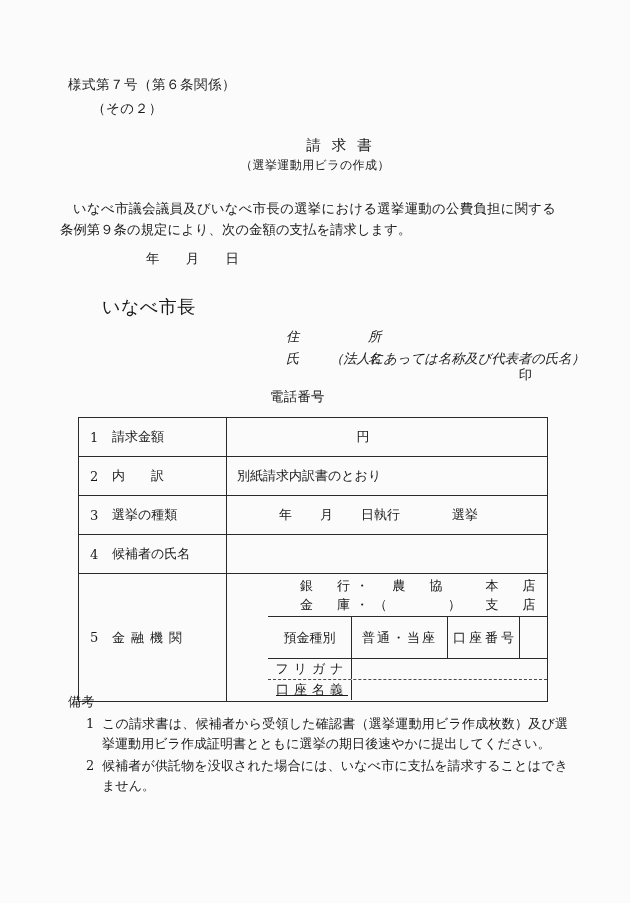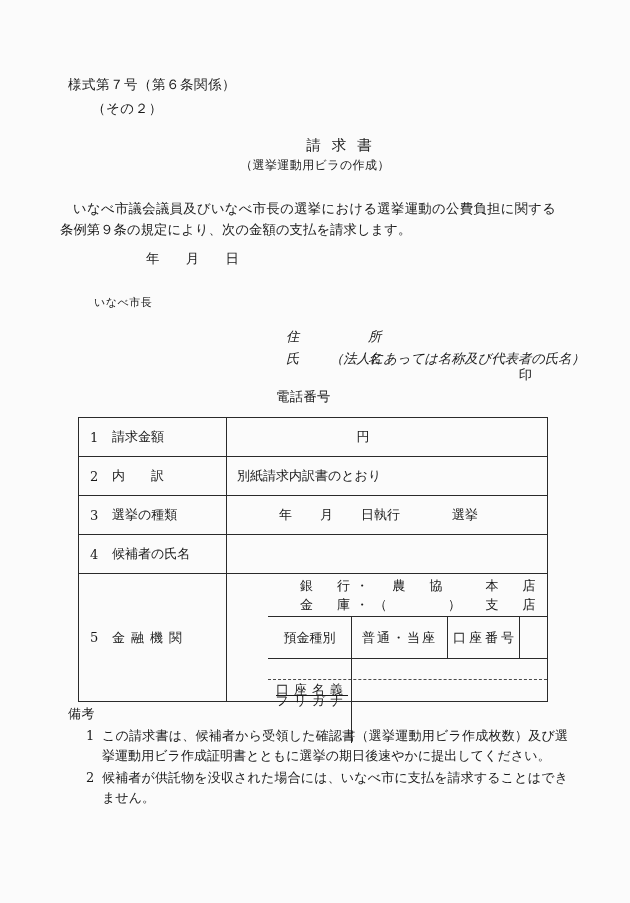"いなべ市長" .addressee { font-size: 11px -> 18px; left: 94px -> 102px }
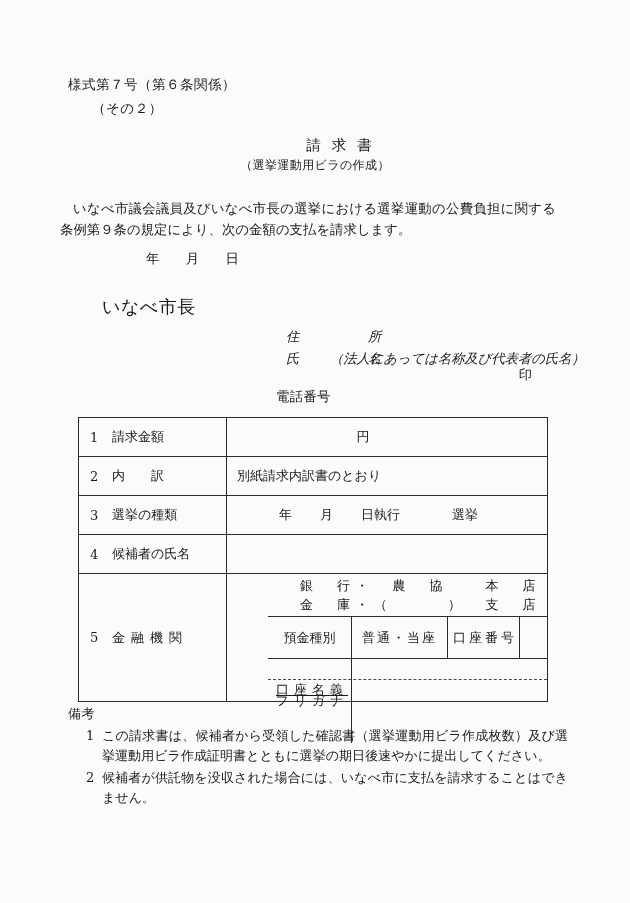"電話番号" .tel-row { left: 276px -> 270px }
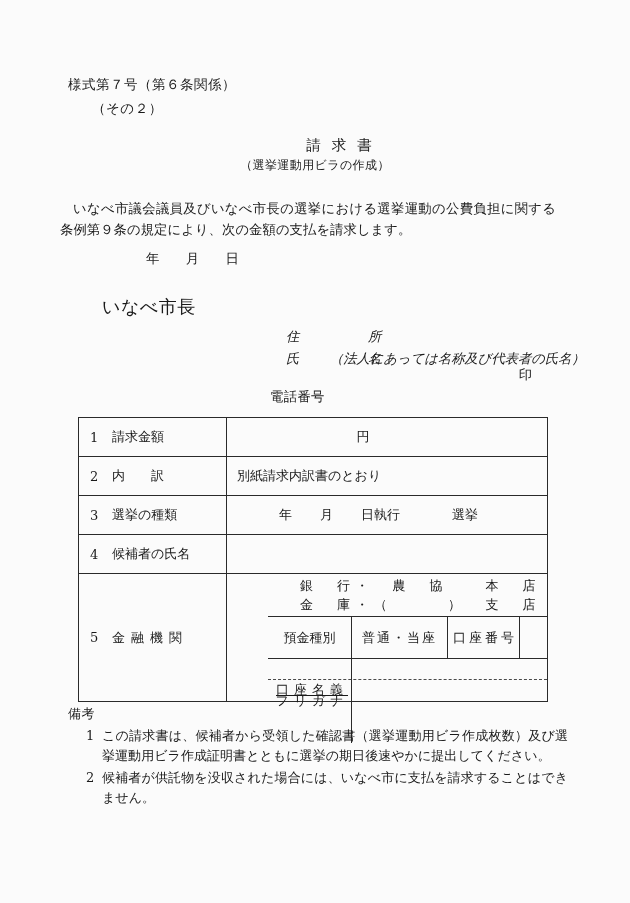"フリガナ" .name-row.kana { flex-direction: column -> none }
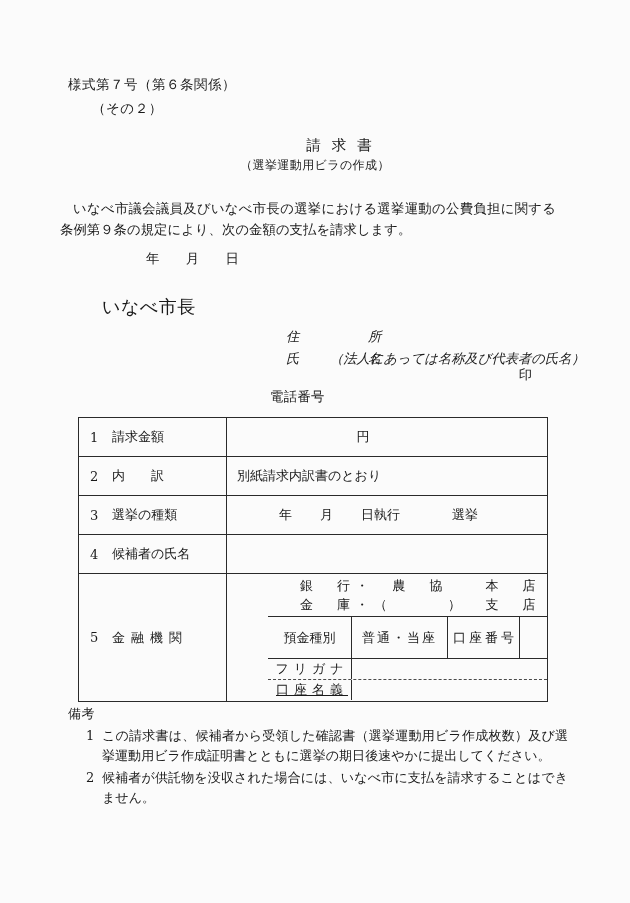"備考" .notes { margin-top: 12px -> none }
